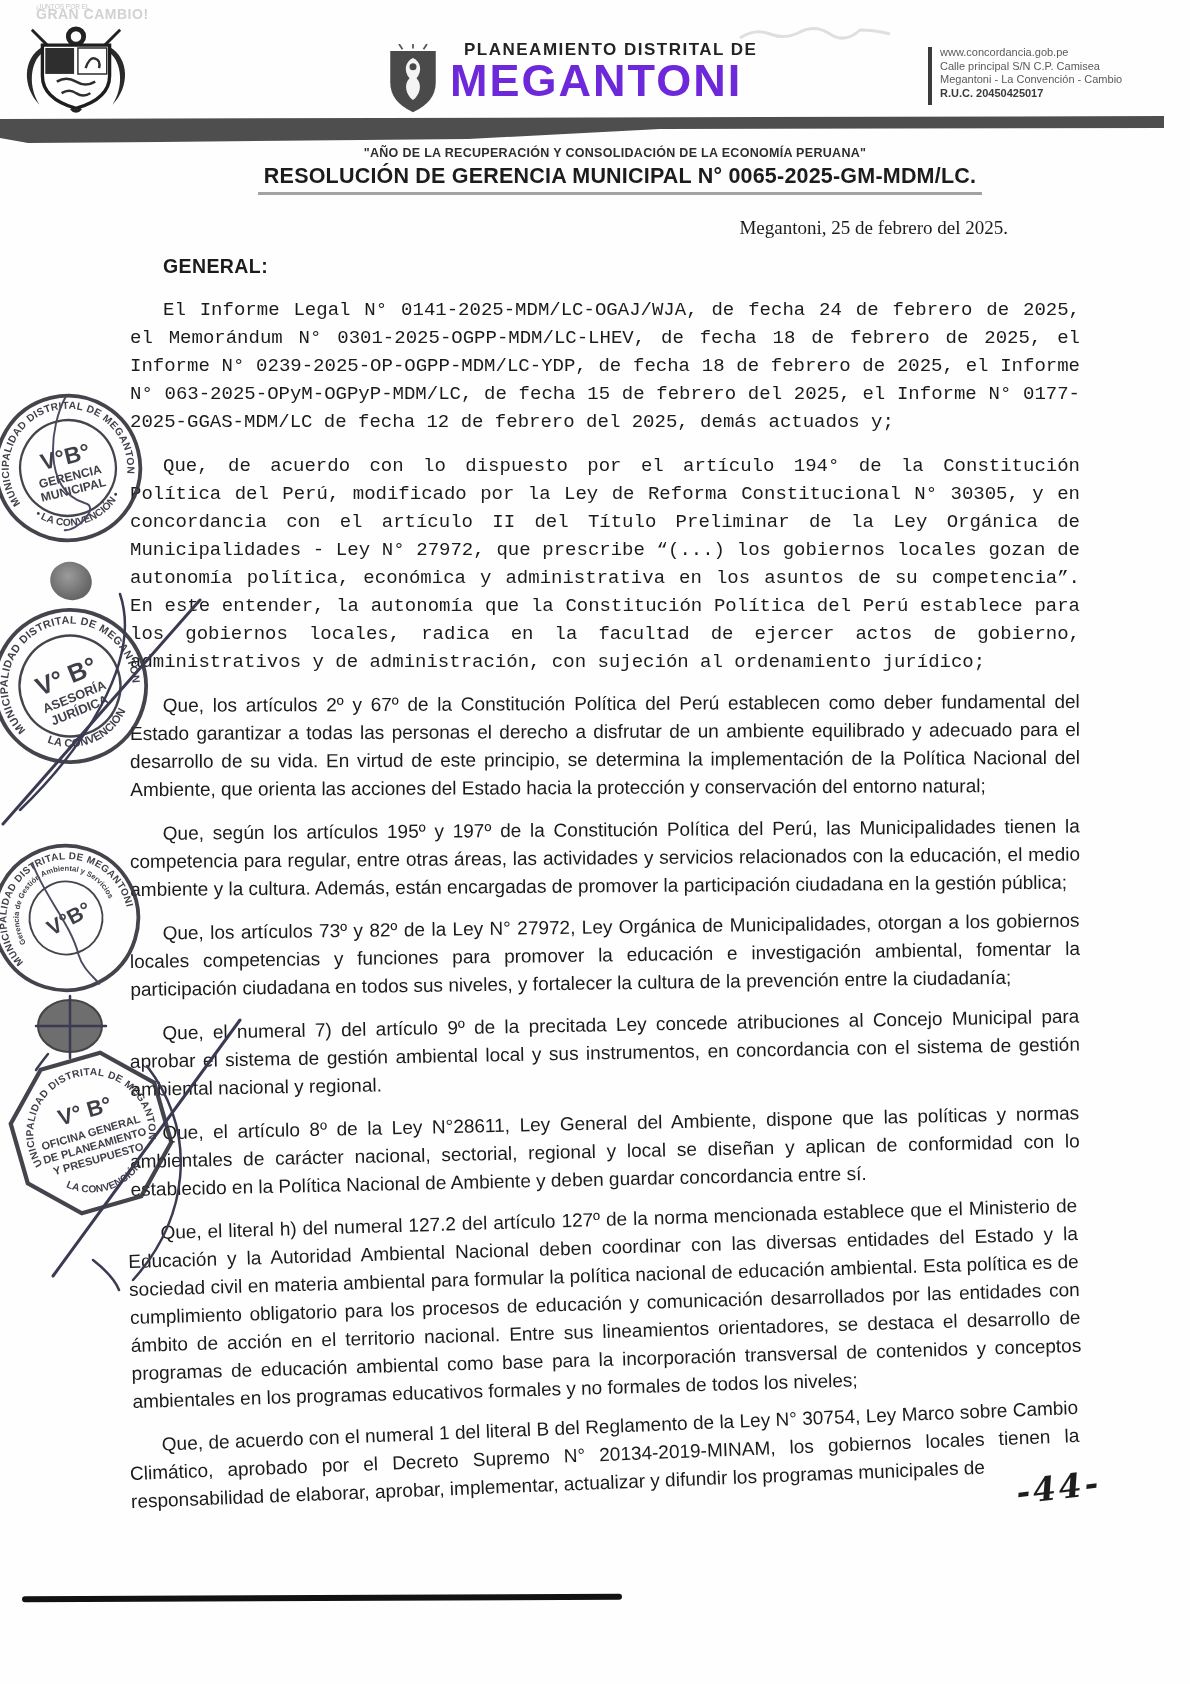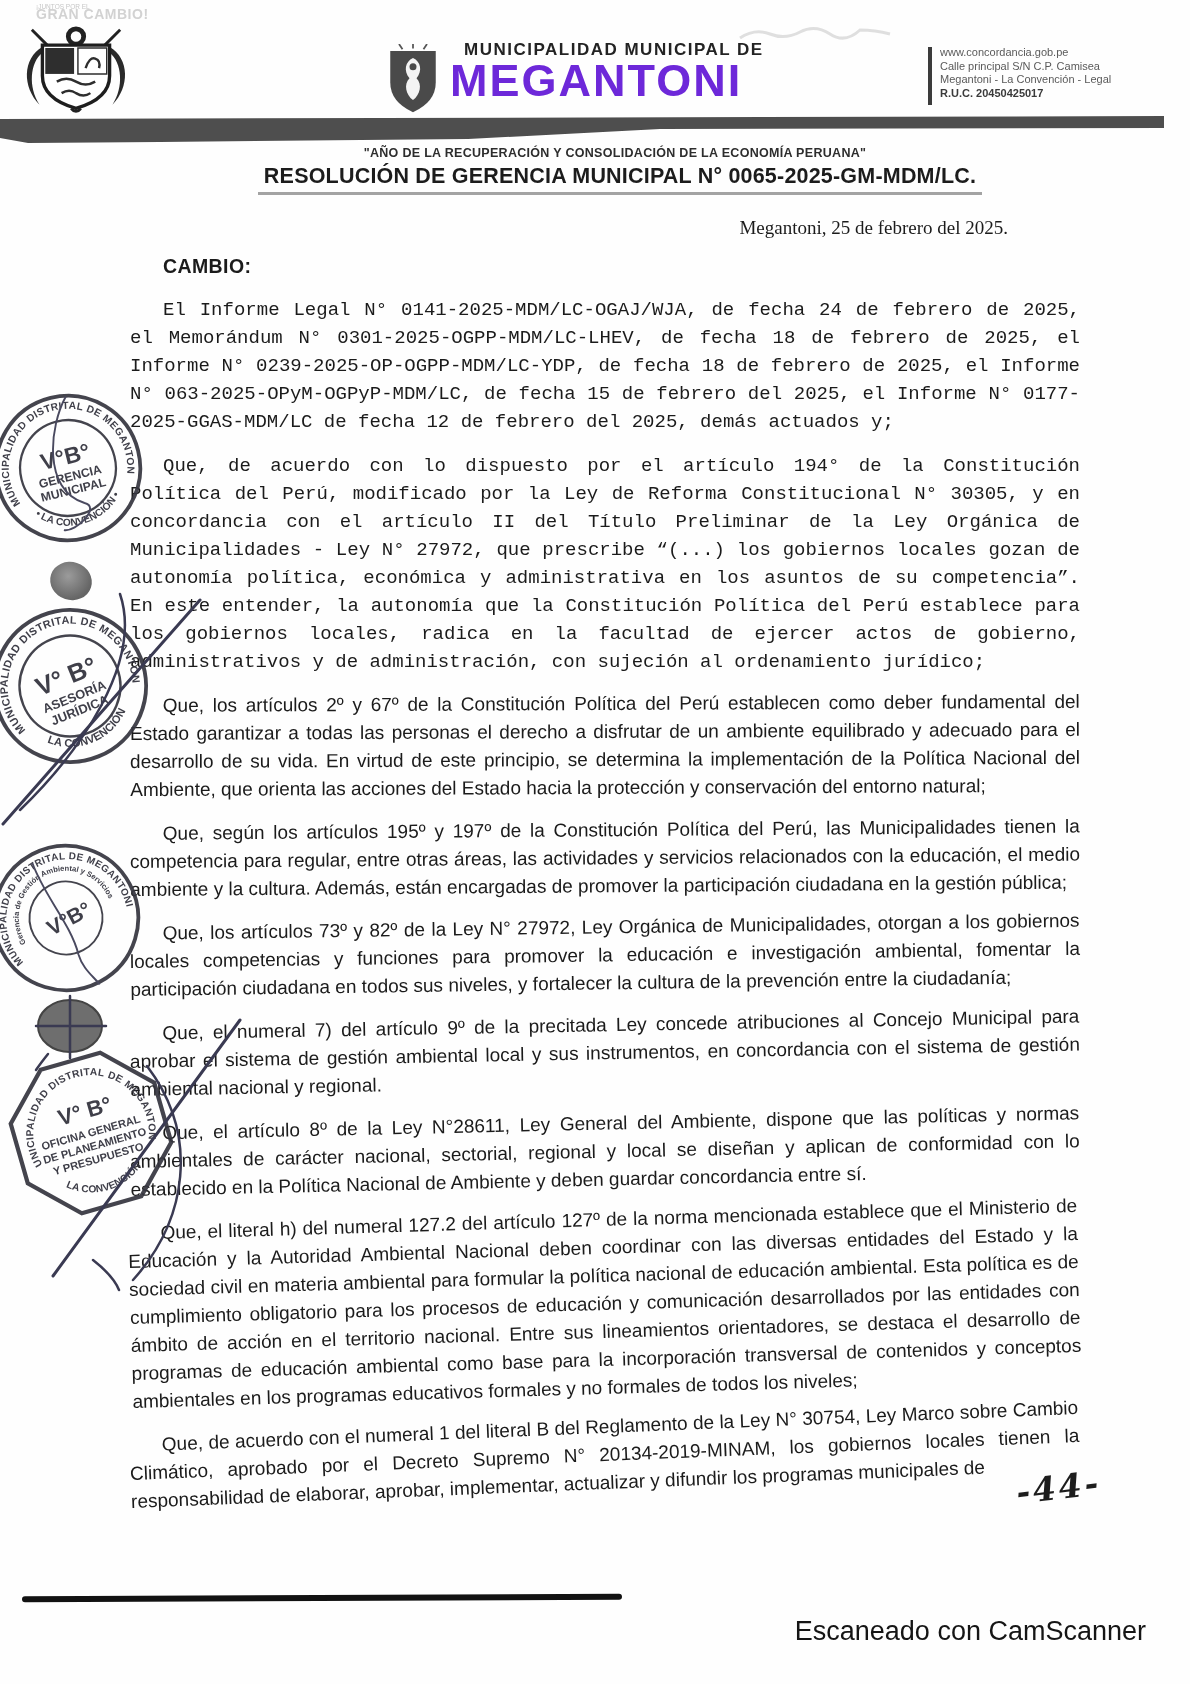"MUNICIPALIDAD MUNICIPAL DE" div.org-small { text: MUNICIPALIDAD MUNICIPAL -> PLANEAMIENTO DISTRITAL }
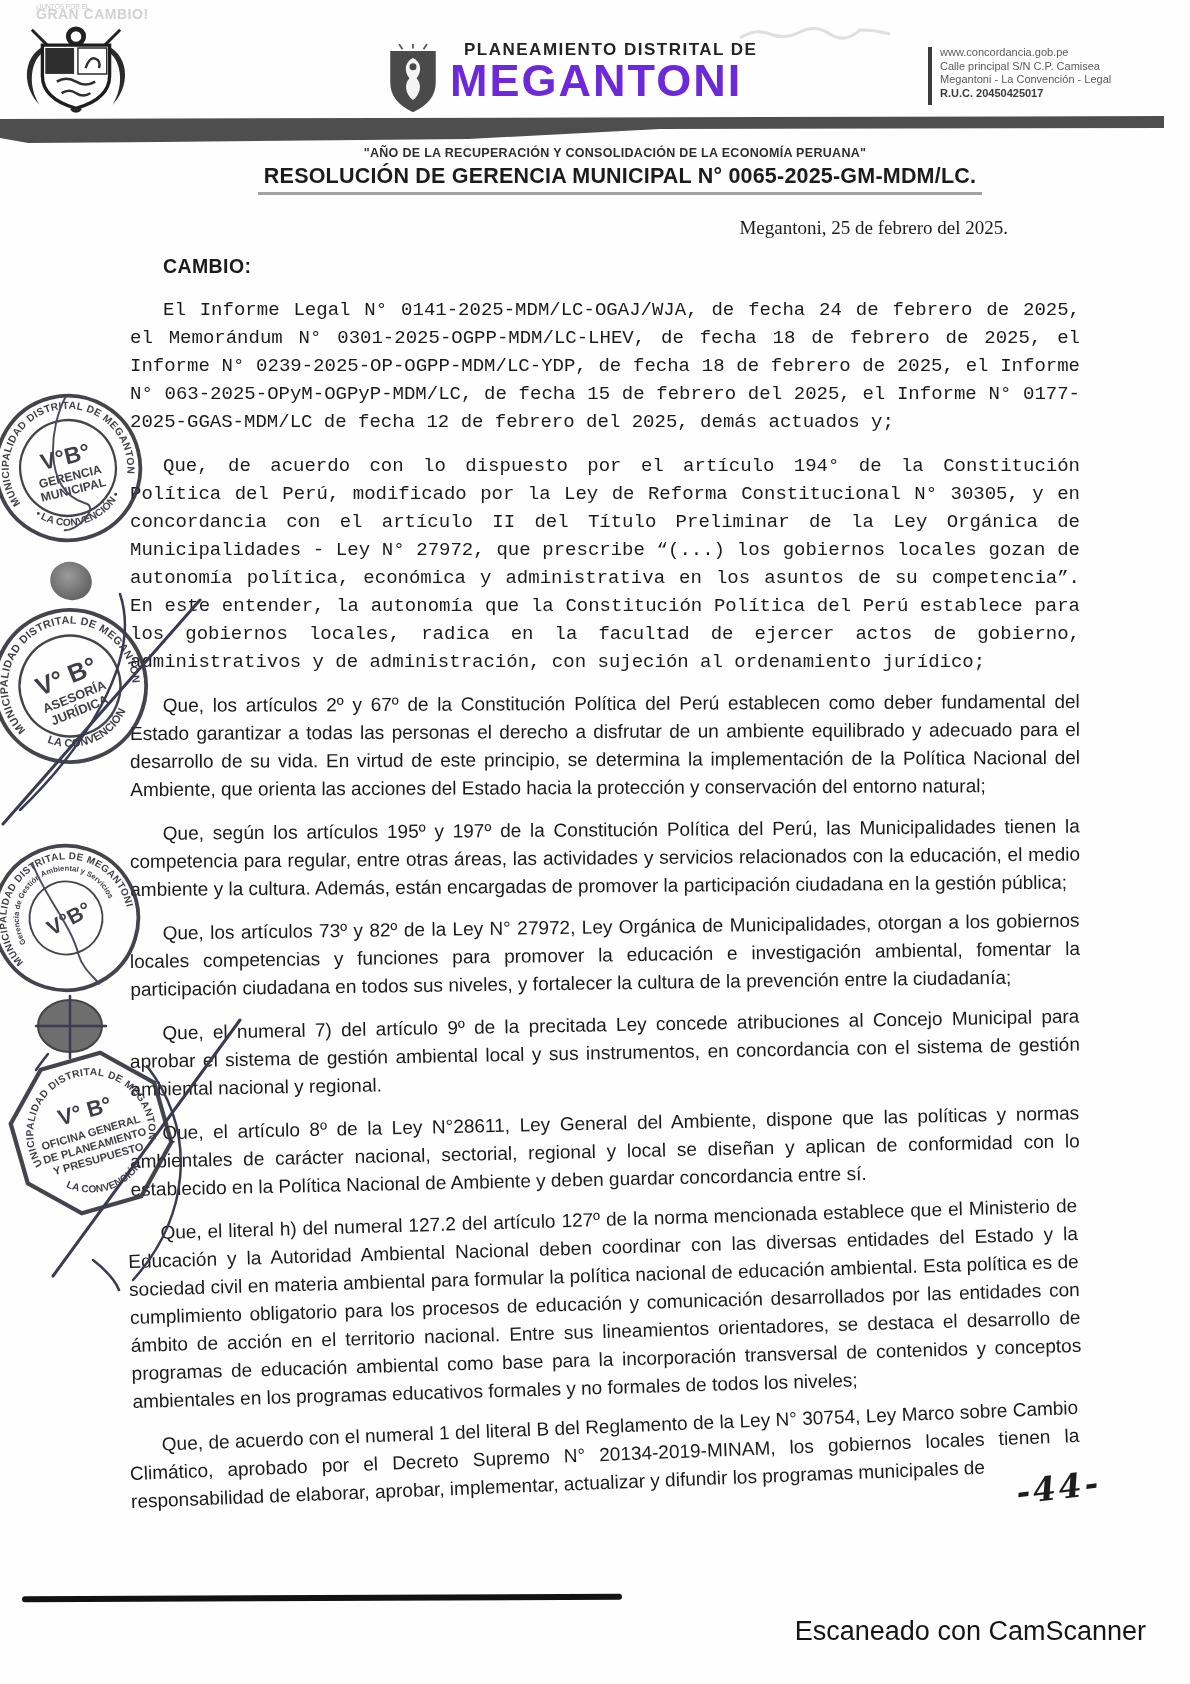"Megantoni - La Convención -" div.rline { text: Legal -> Cambio }
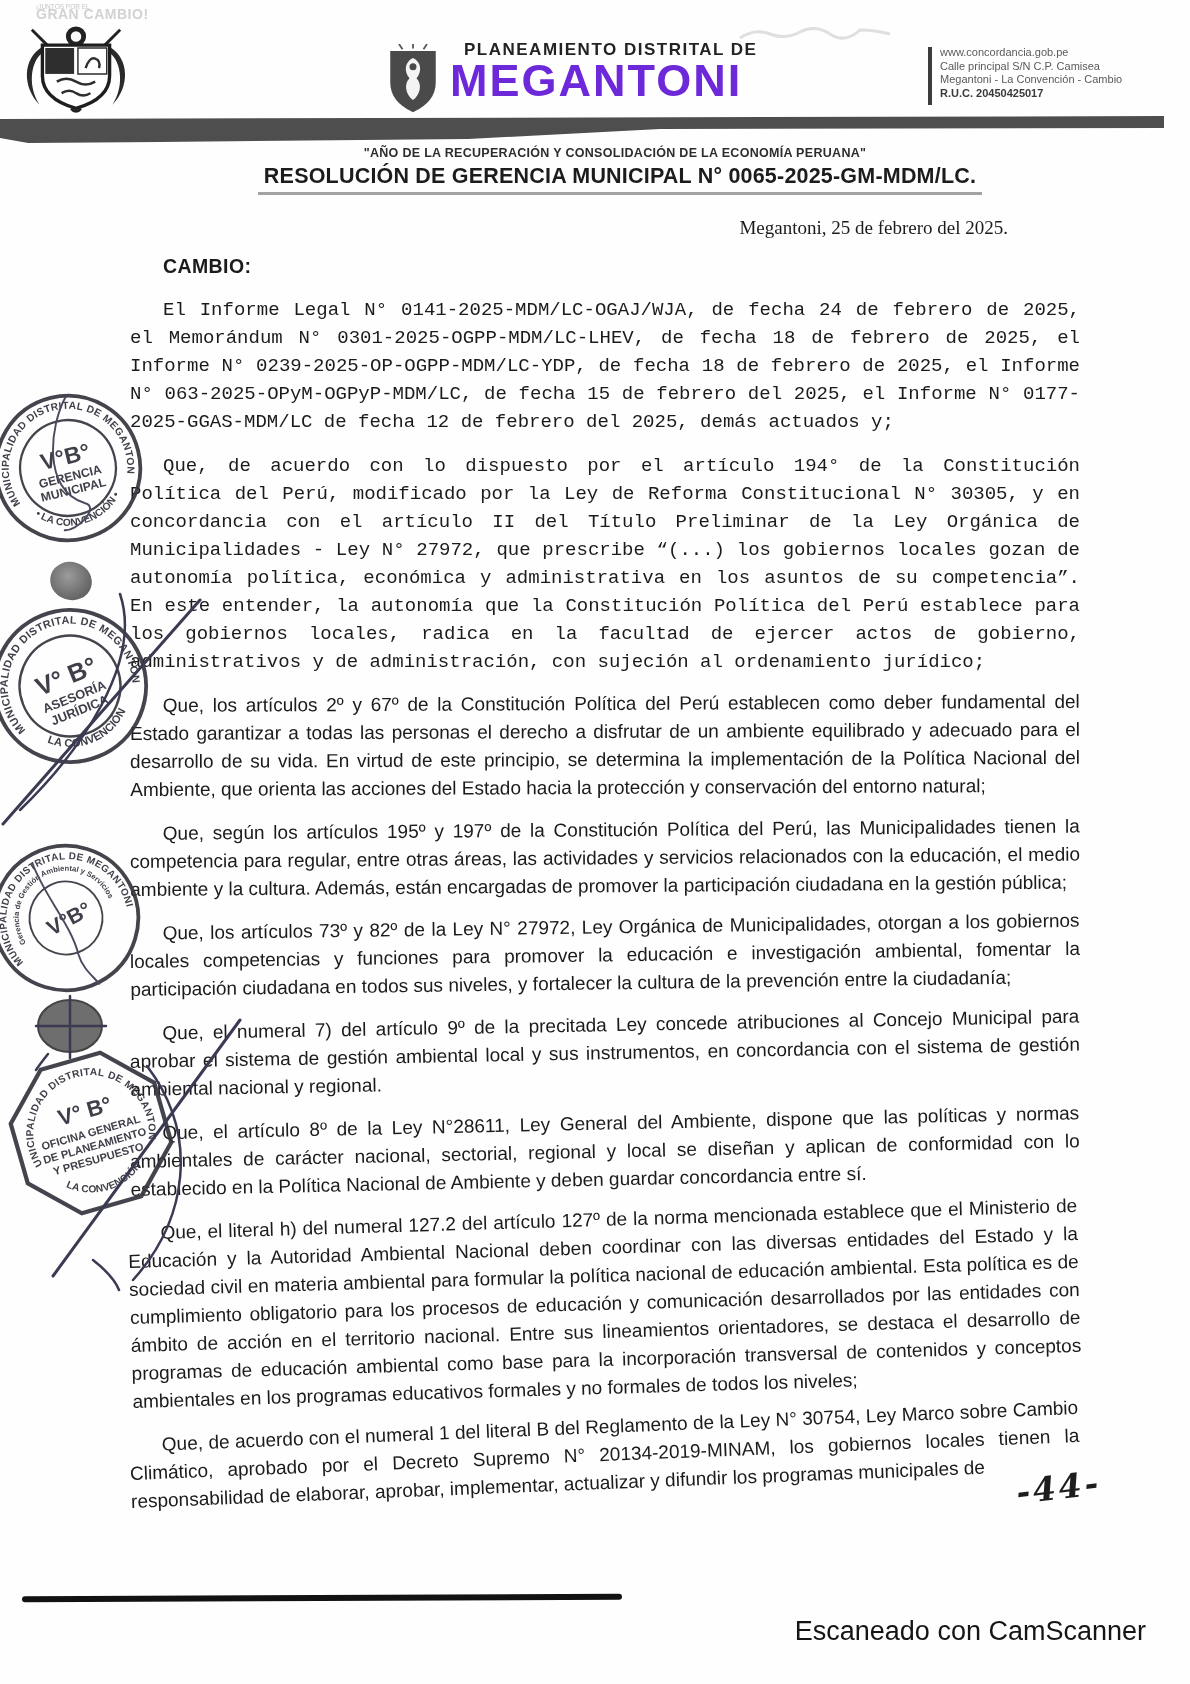"CAMBIO:" div.hdg { text: CAMBIO -> GENERAL }
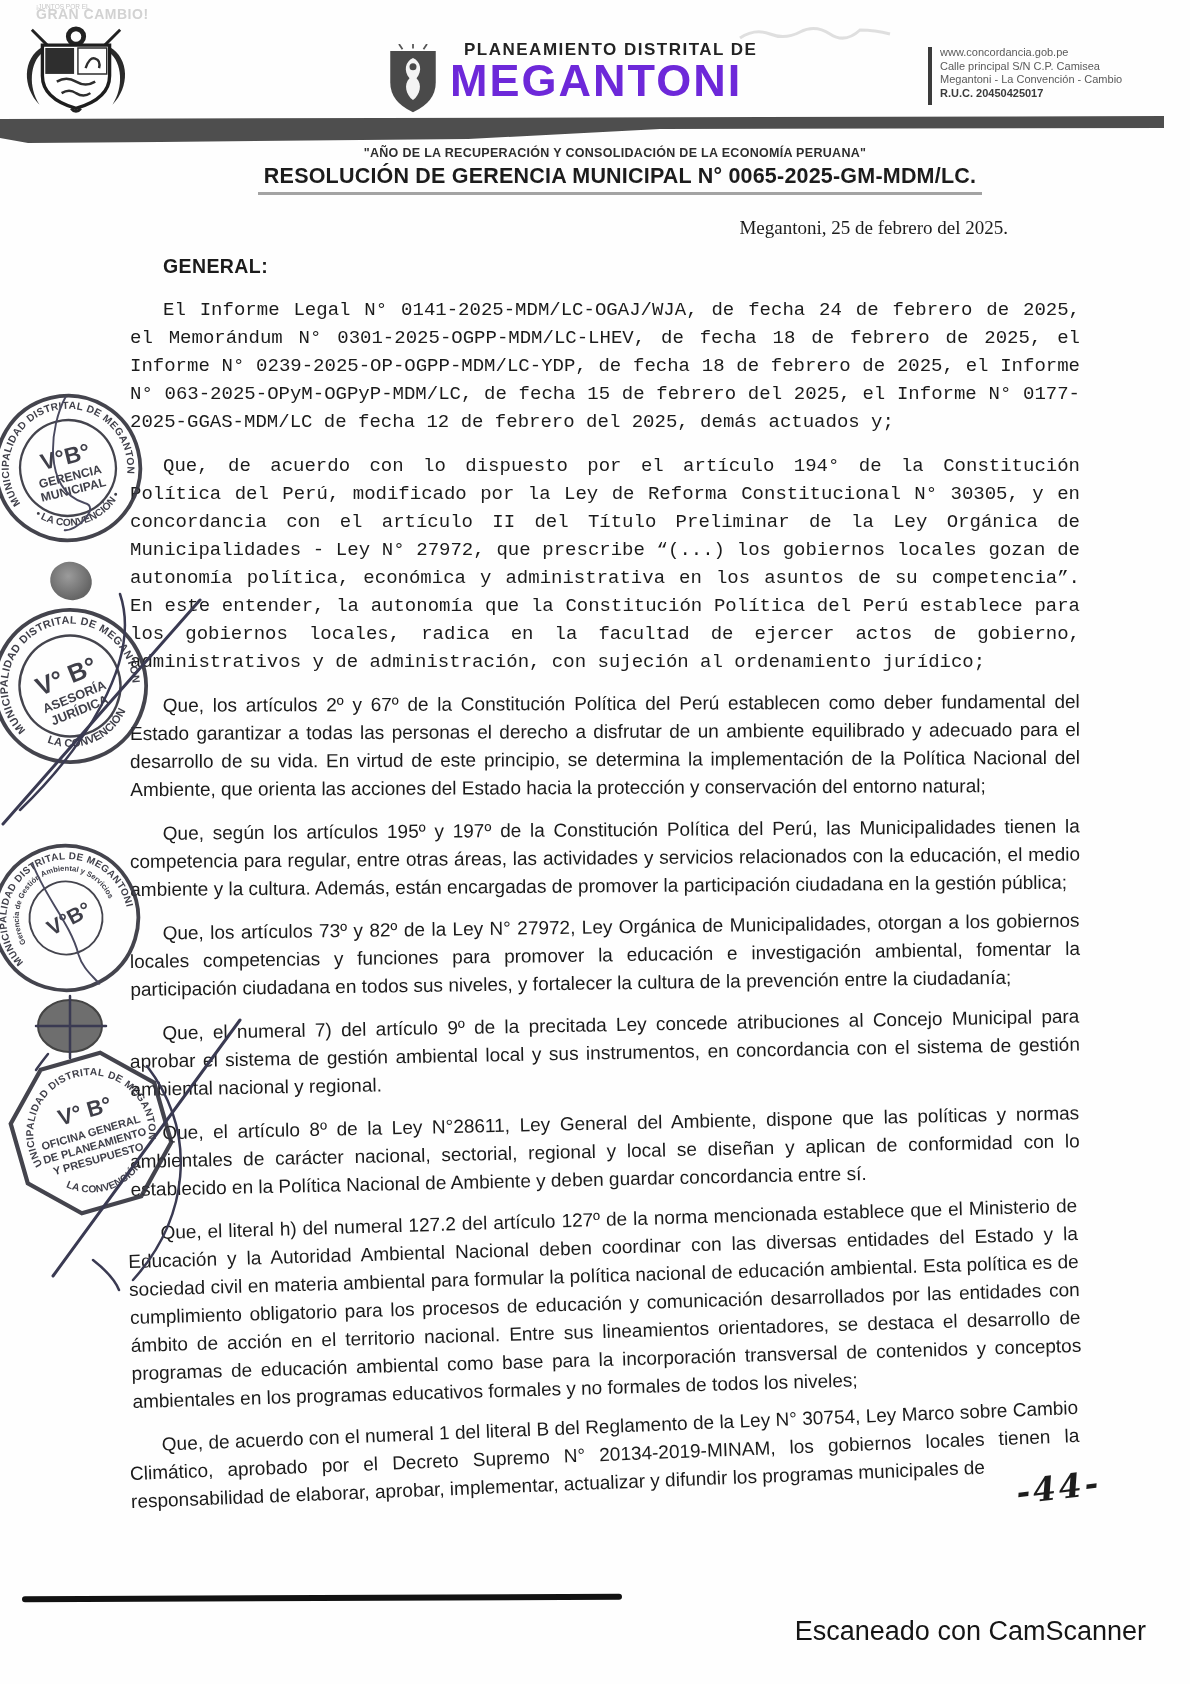"Escaneado con CamScanner" div.cam-credit { html: <div>Escaneado con CamScanner</div> -> none }
